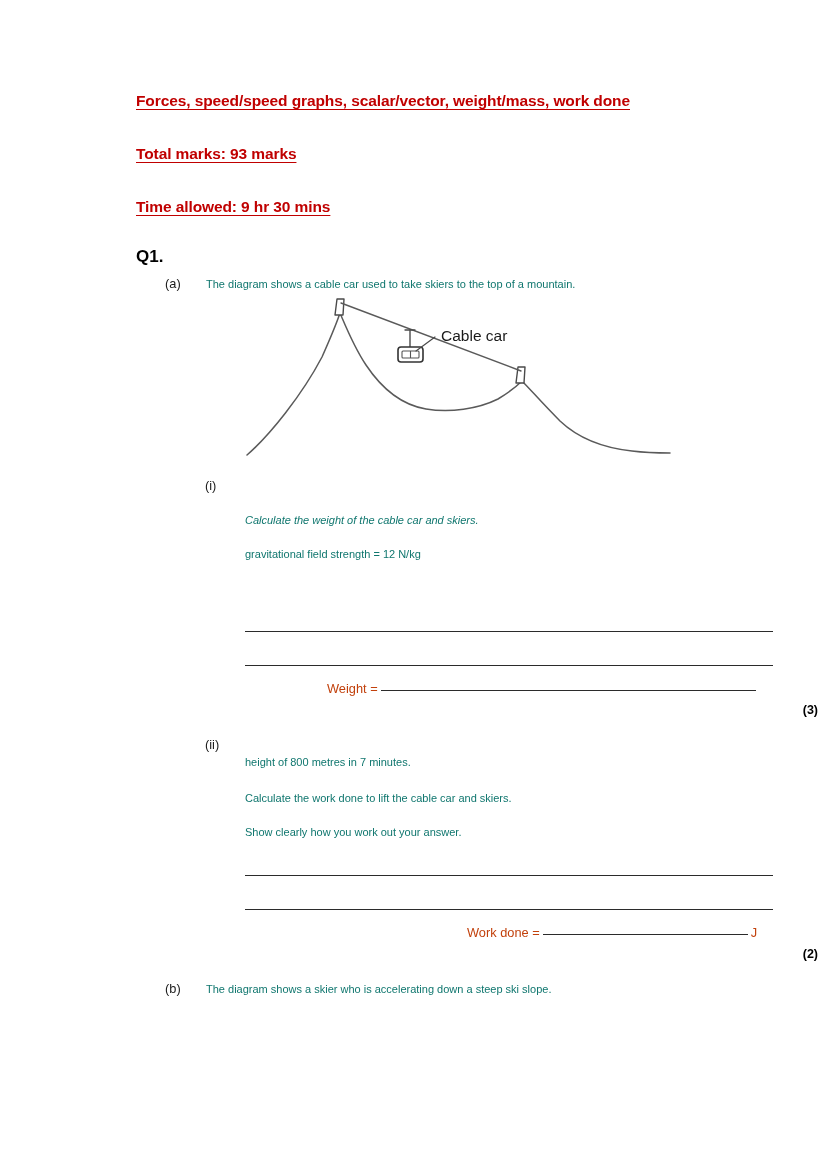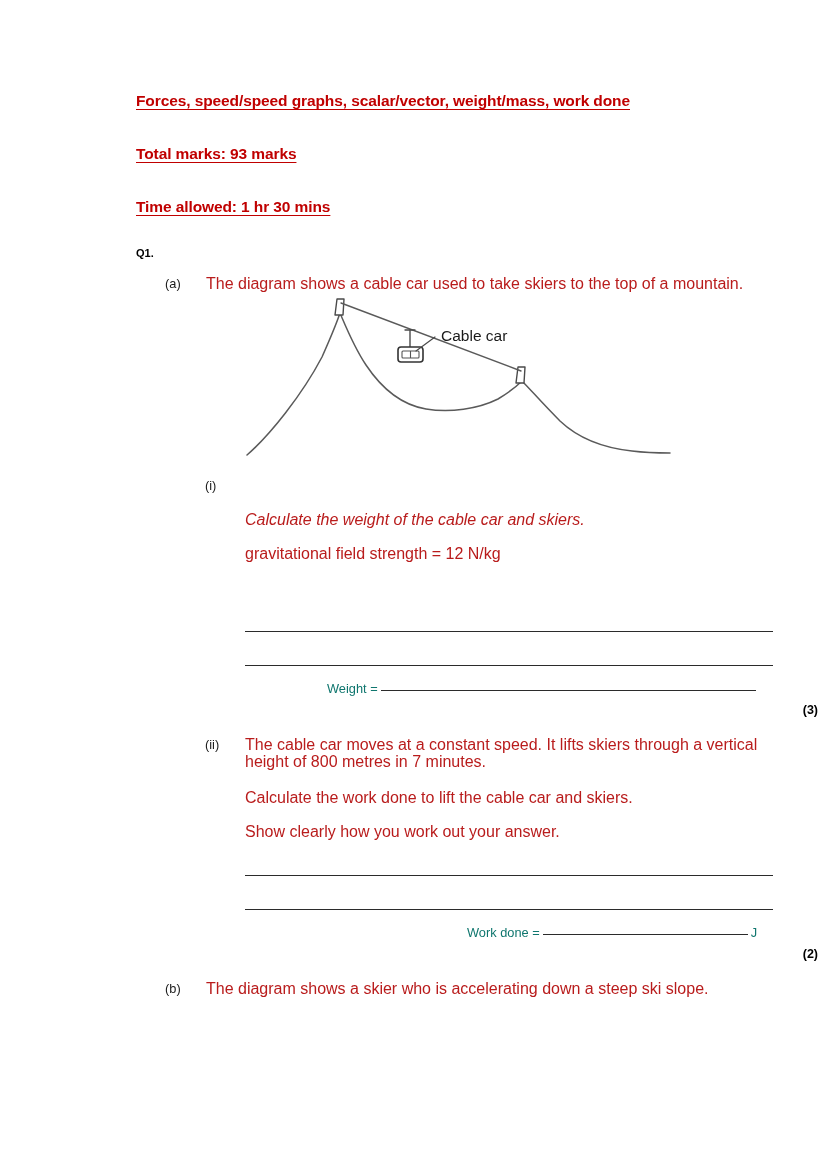"Time allowed: 1 hr 30" div.heading { text: 1 -> 9 }
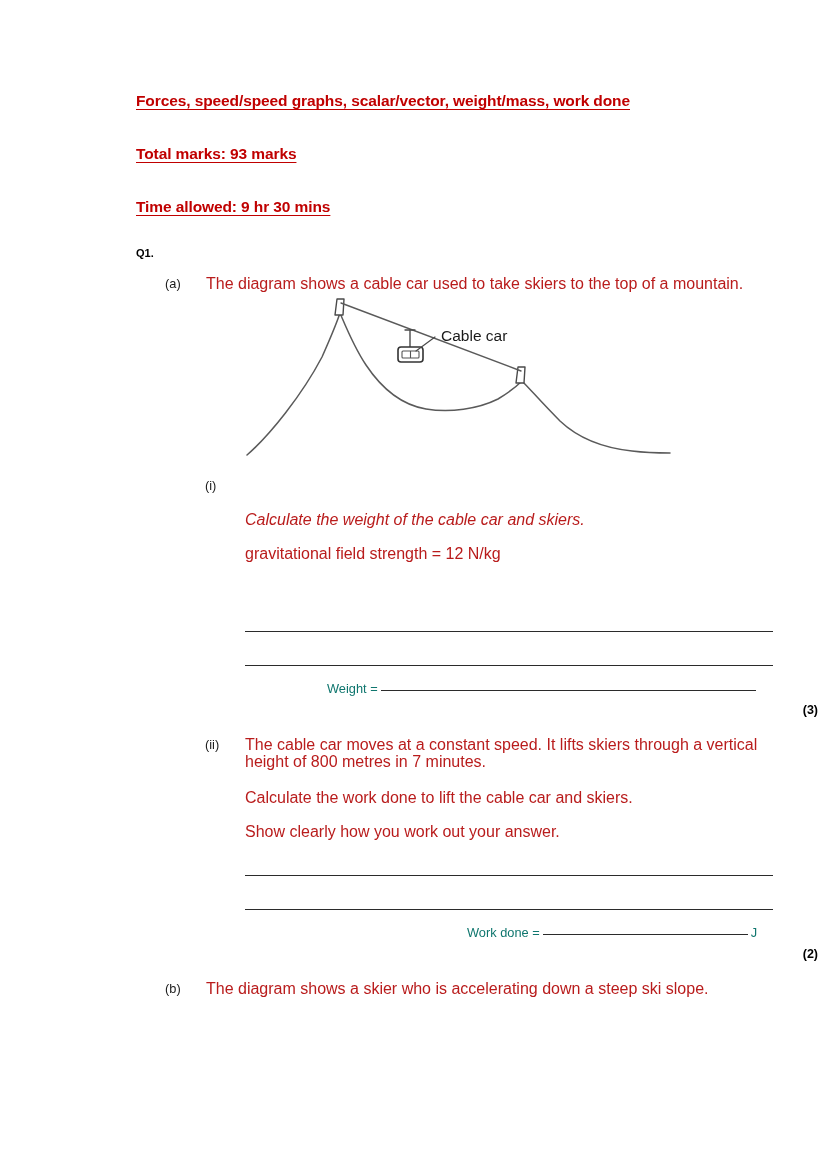"Q1." .qnum { font-size: 11px -> 17px }
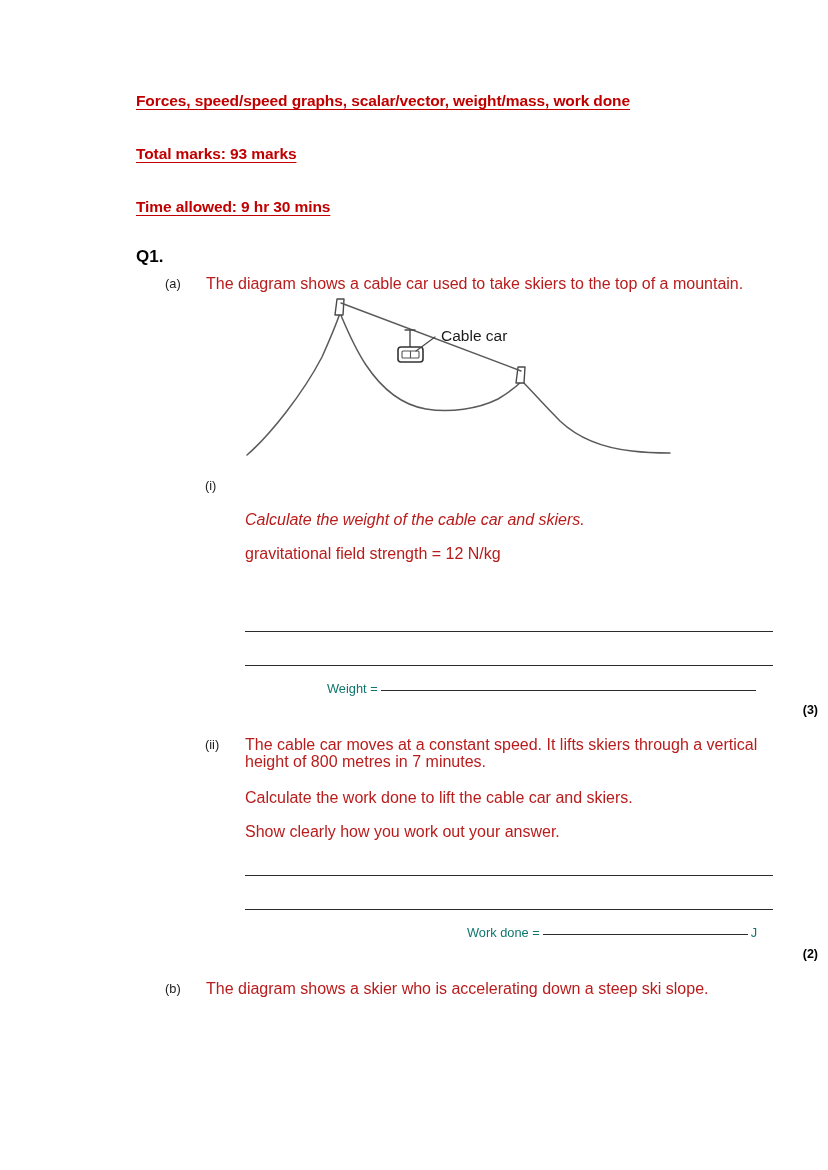"The diagram shows a cable" .txt { color: #b91c1c -> #0f766e; font-size: 16px -> 11px }
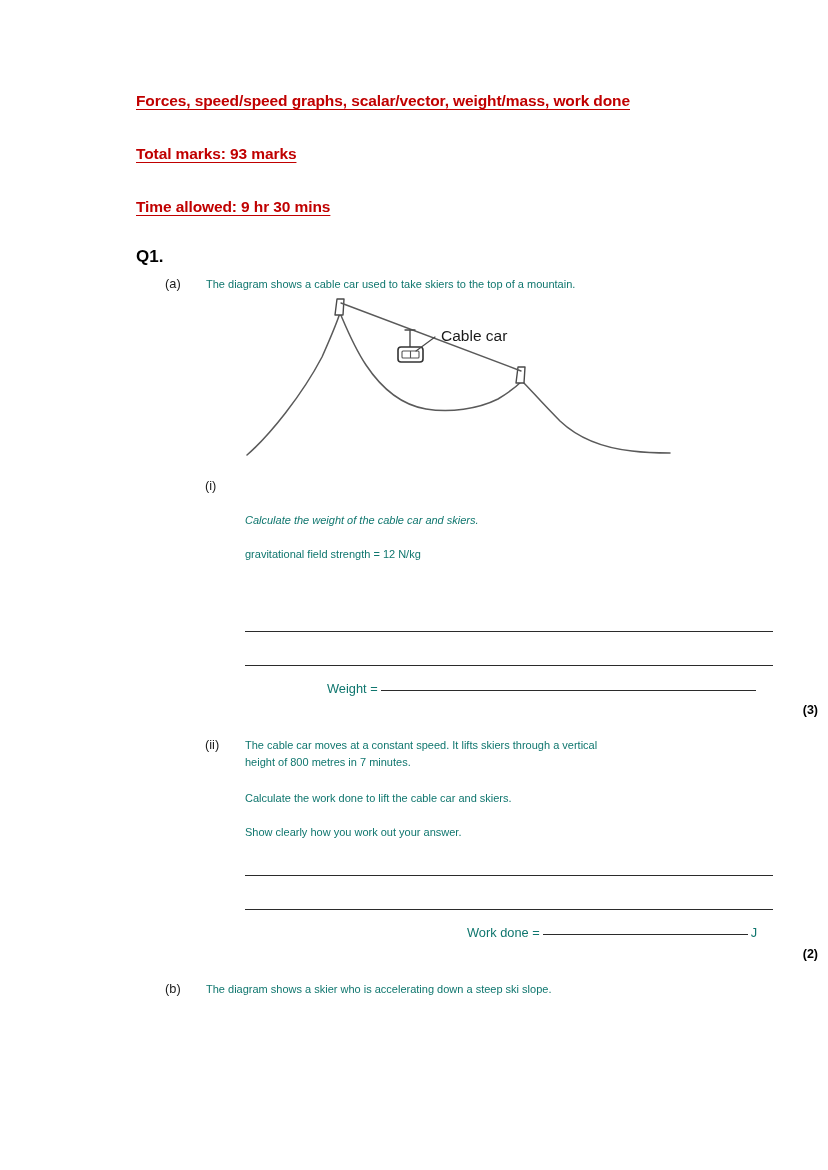"Weight =" .ansrow { color: #0f766e -> #c2410c }
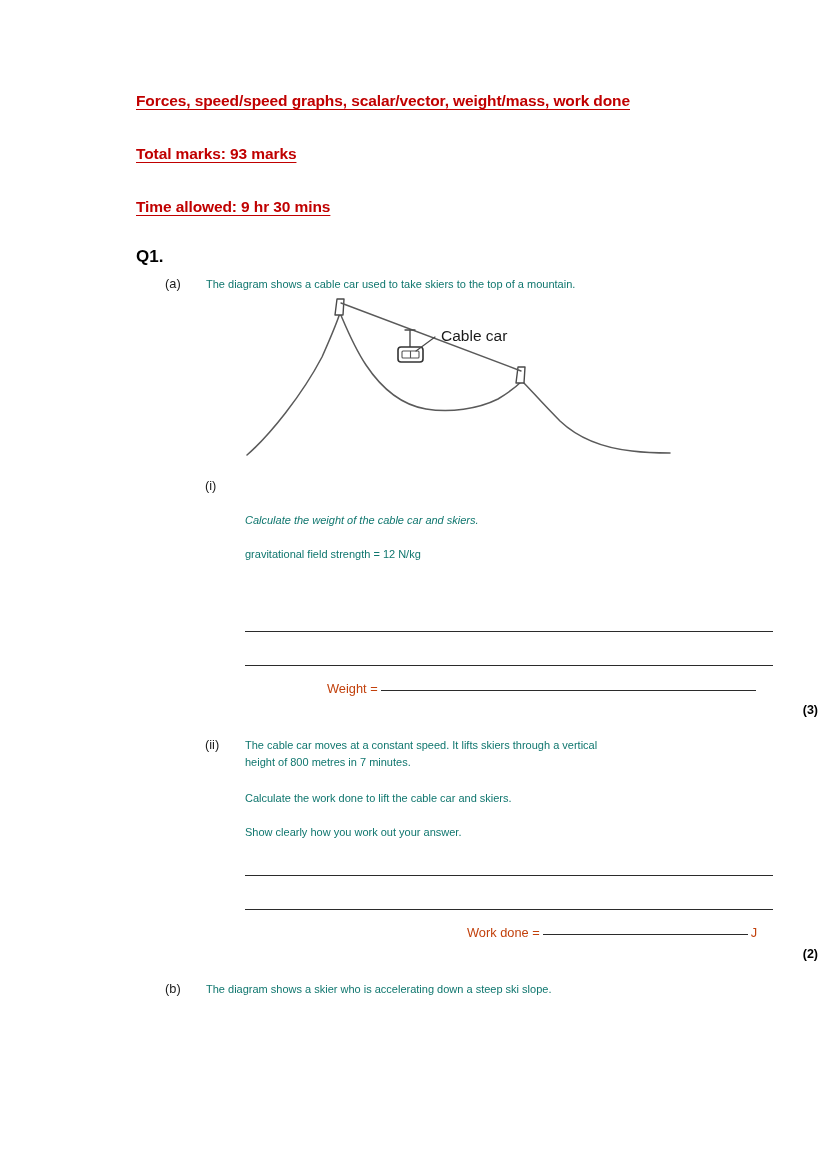"The cable car moves at" div.txt { html: <div>The cable car moves at a constant speed. It lifts skiers through a vertical</div> -> none }
